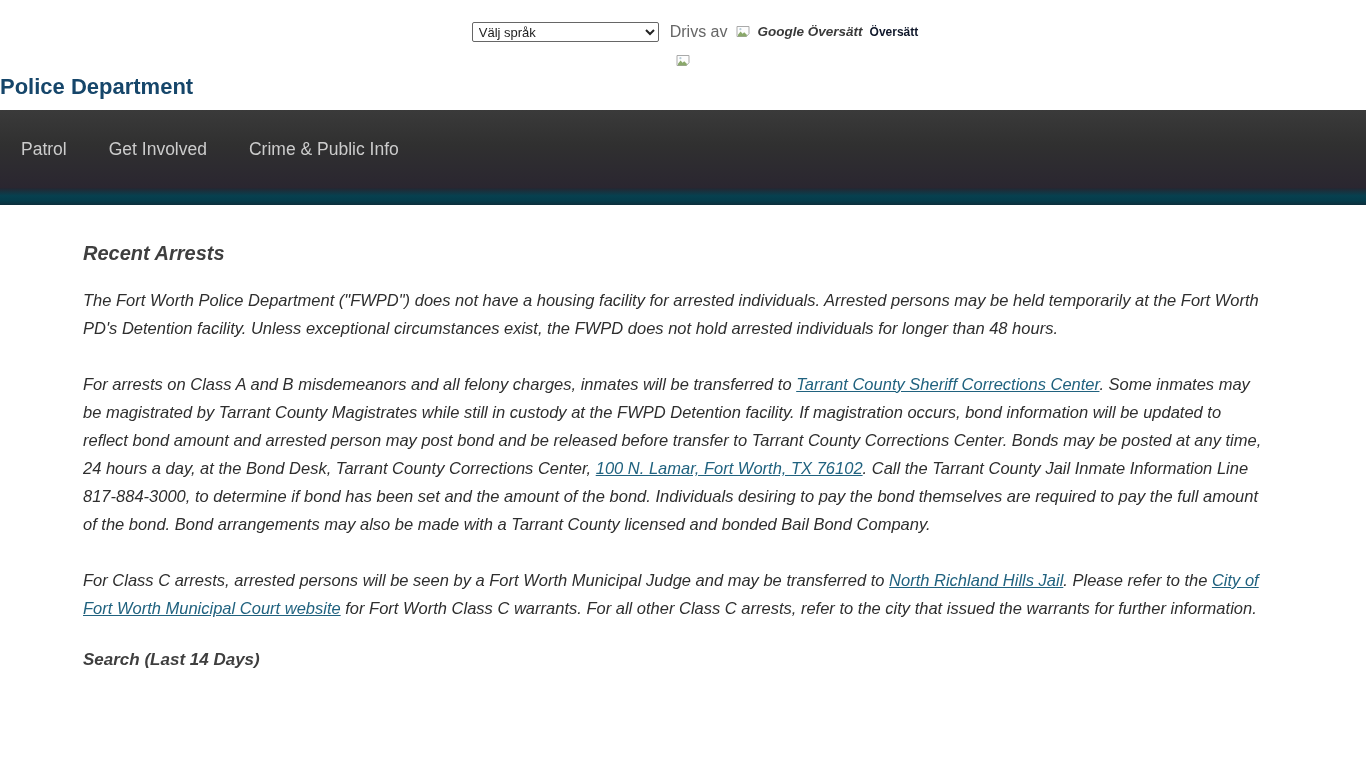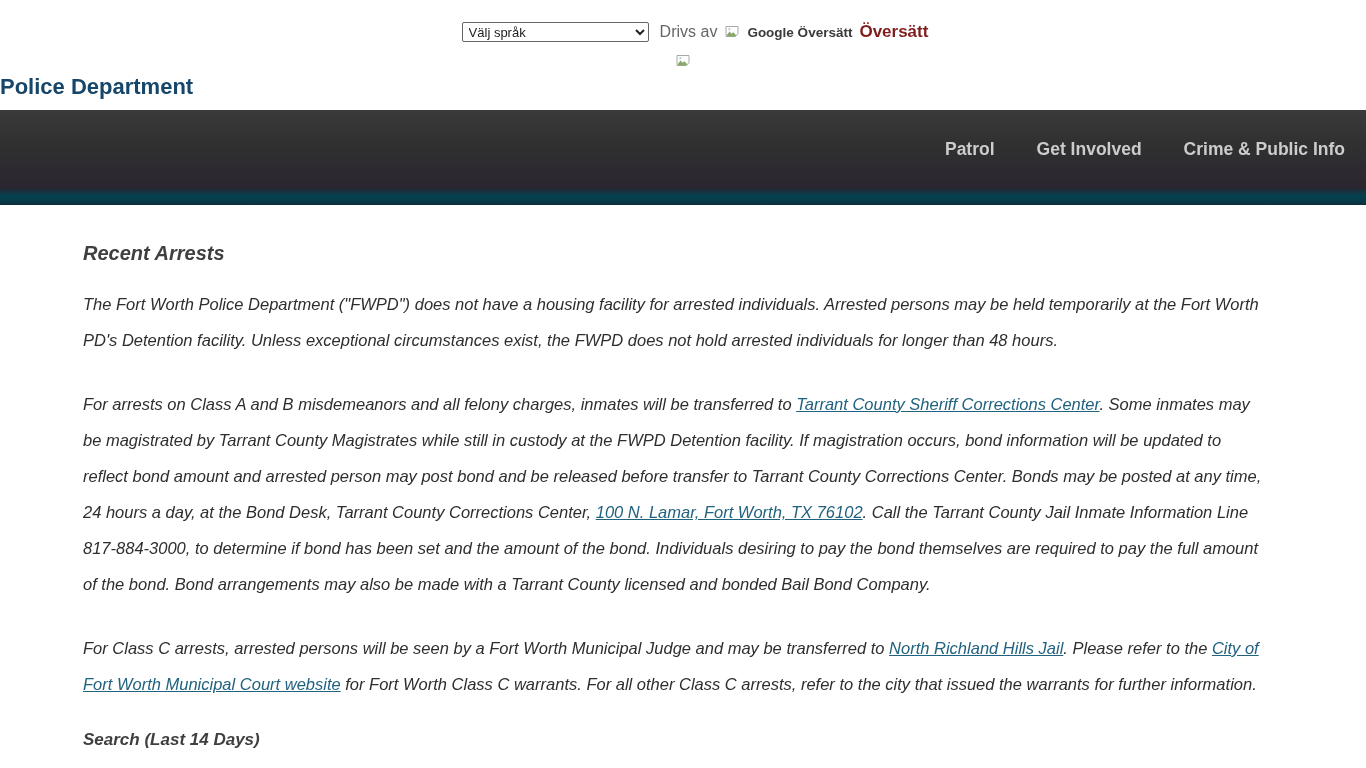"Google Översätt" .goog-brand { align-items: flex-end -> flex-start; font-style: none -> italic }
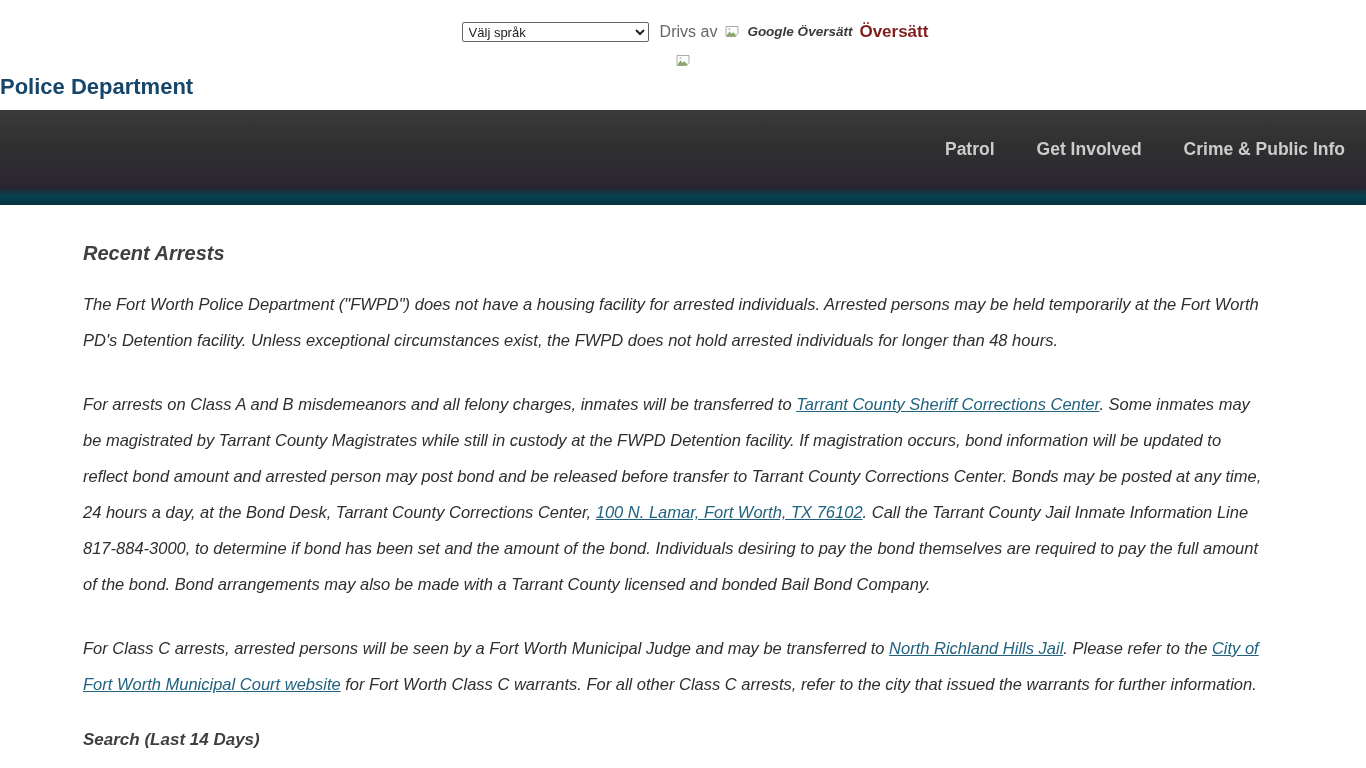"Översätt" .goog-translate-label { color: #7f1d1d -> #0f172a; font-size: 17px -> 12px }
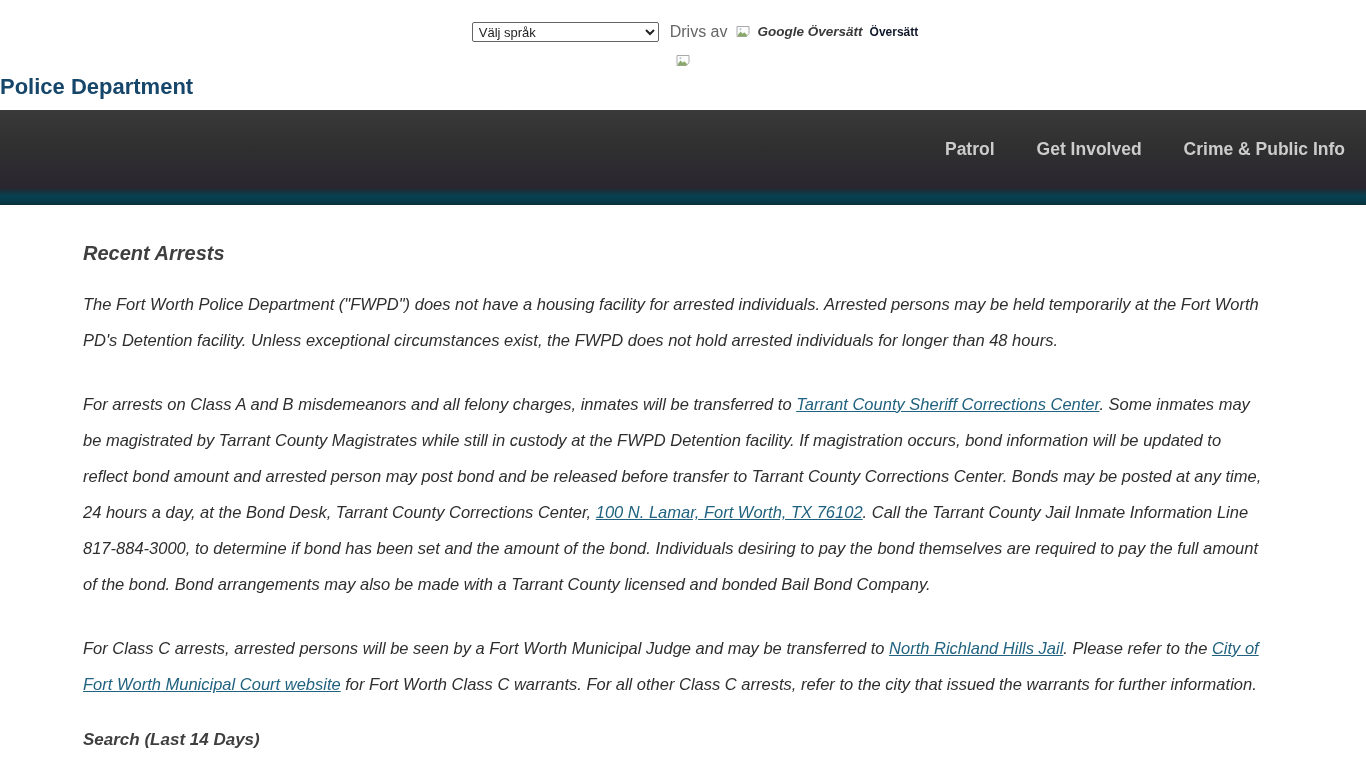"Patrol" .main-nav { font-weight: bold -> none; justify-content: flex-end -> flex-start }
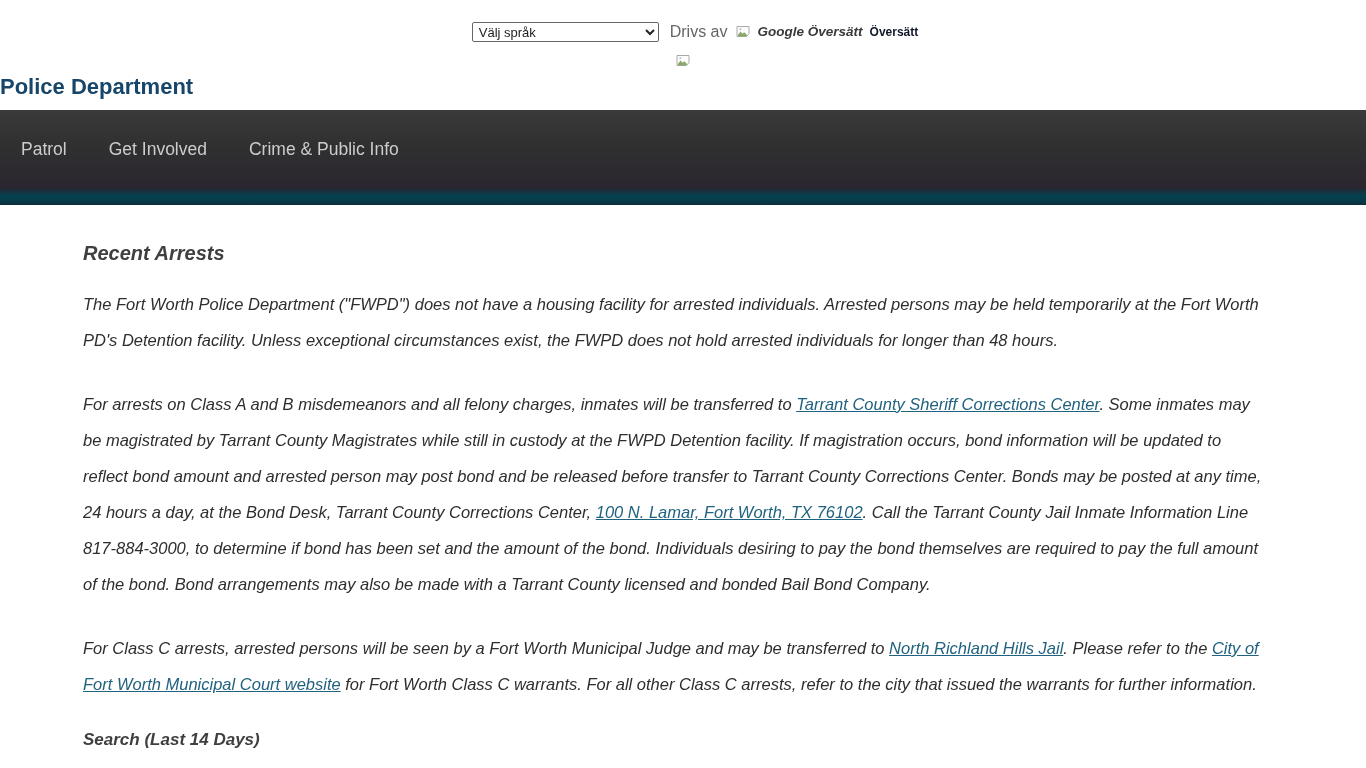"The Fort Worth Police Department" .content p { line-height: 36px -> 28px }
